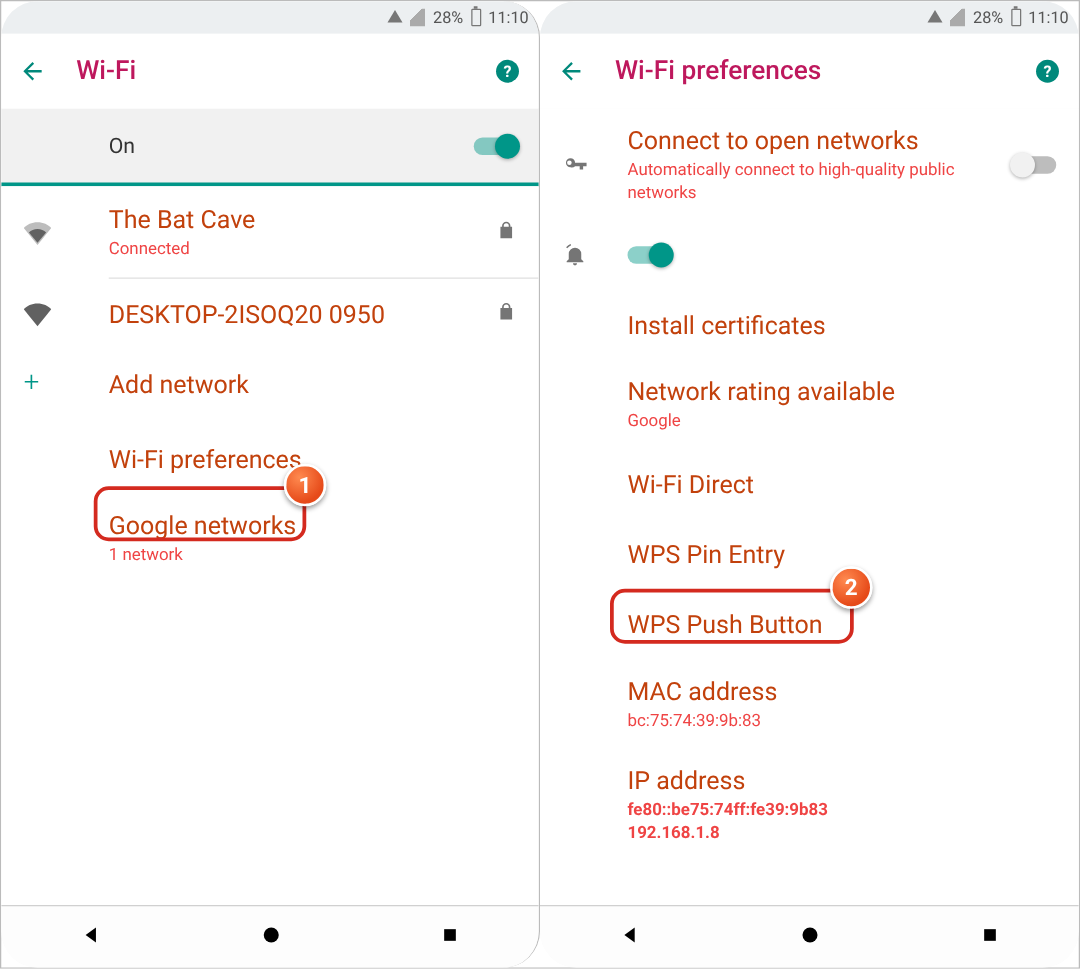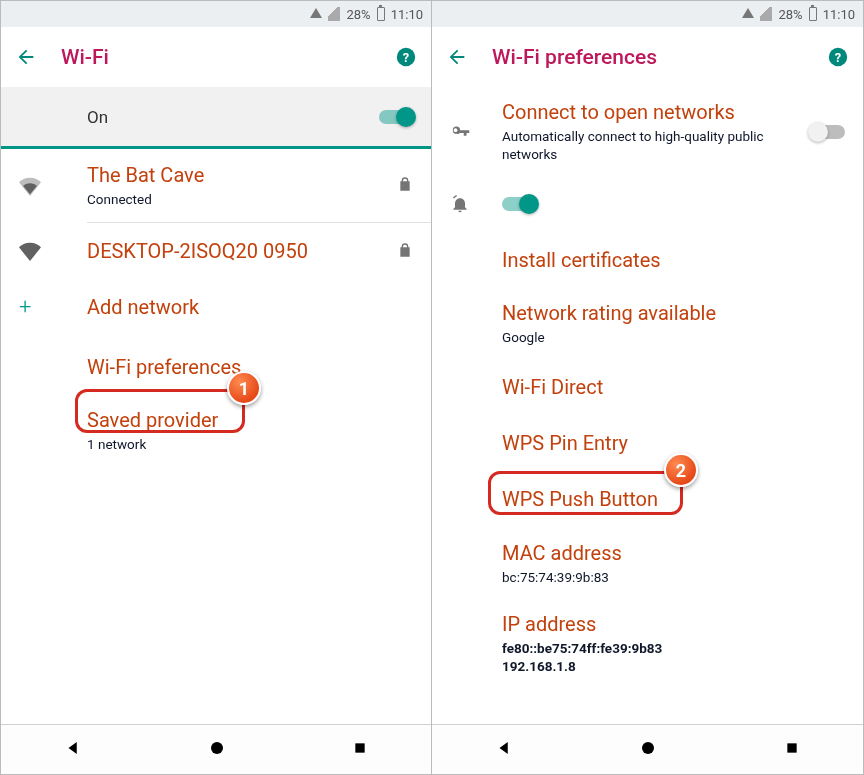"28%" .phone { border-radius: none -> 29px }
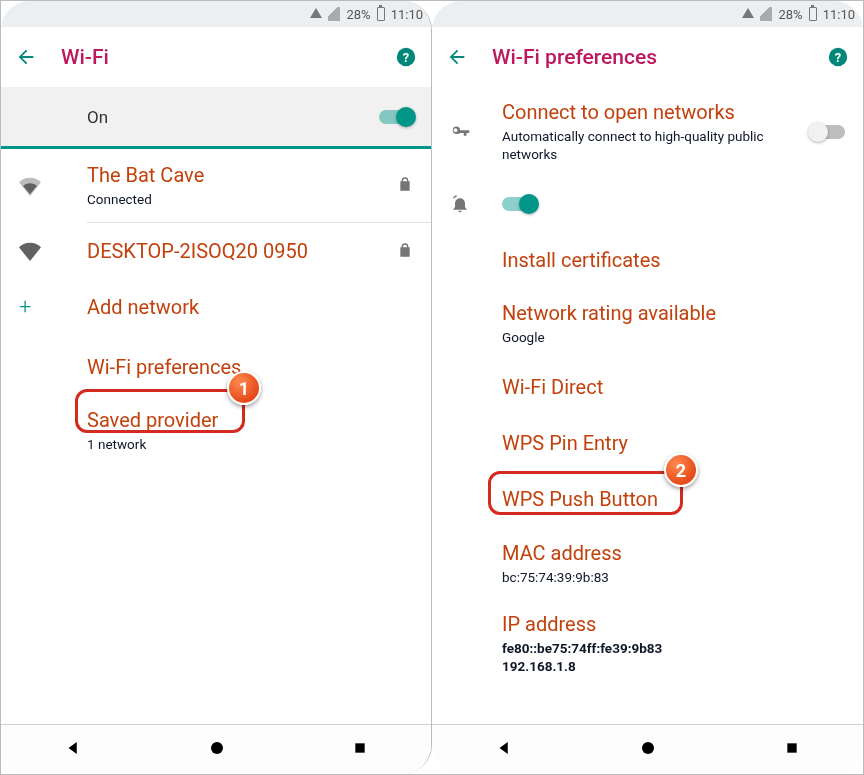"Automatically connect to high-quality" .sub { color: #0f172a -> #ef4444 }
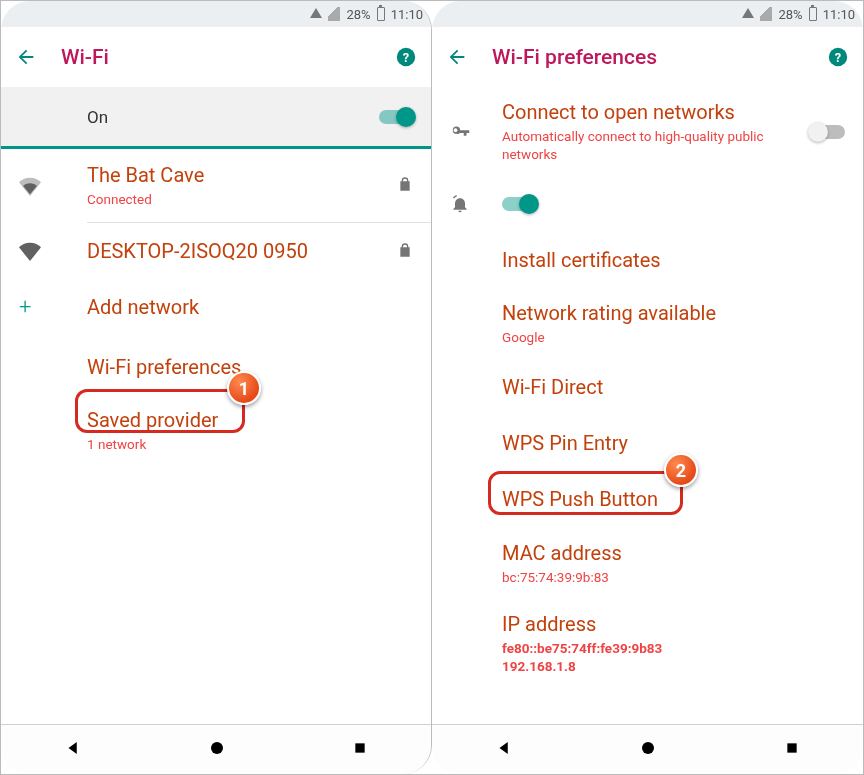"Saved provider" div.title { text: Saved provider -> Google networks }
